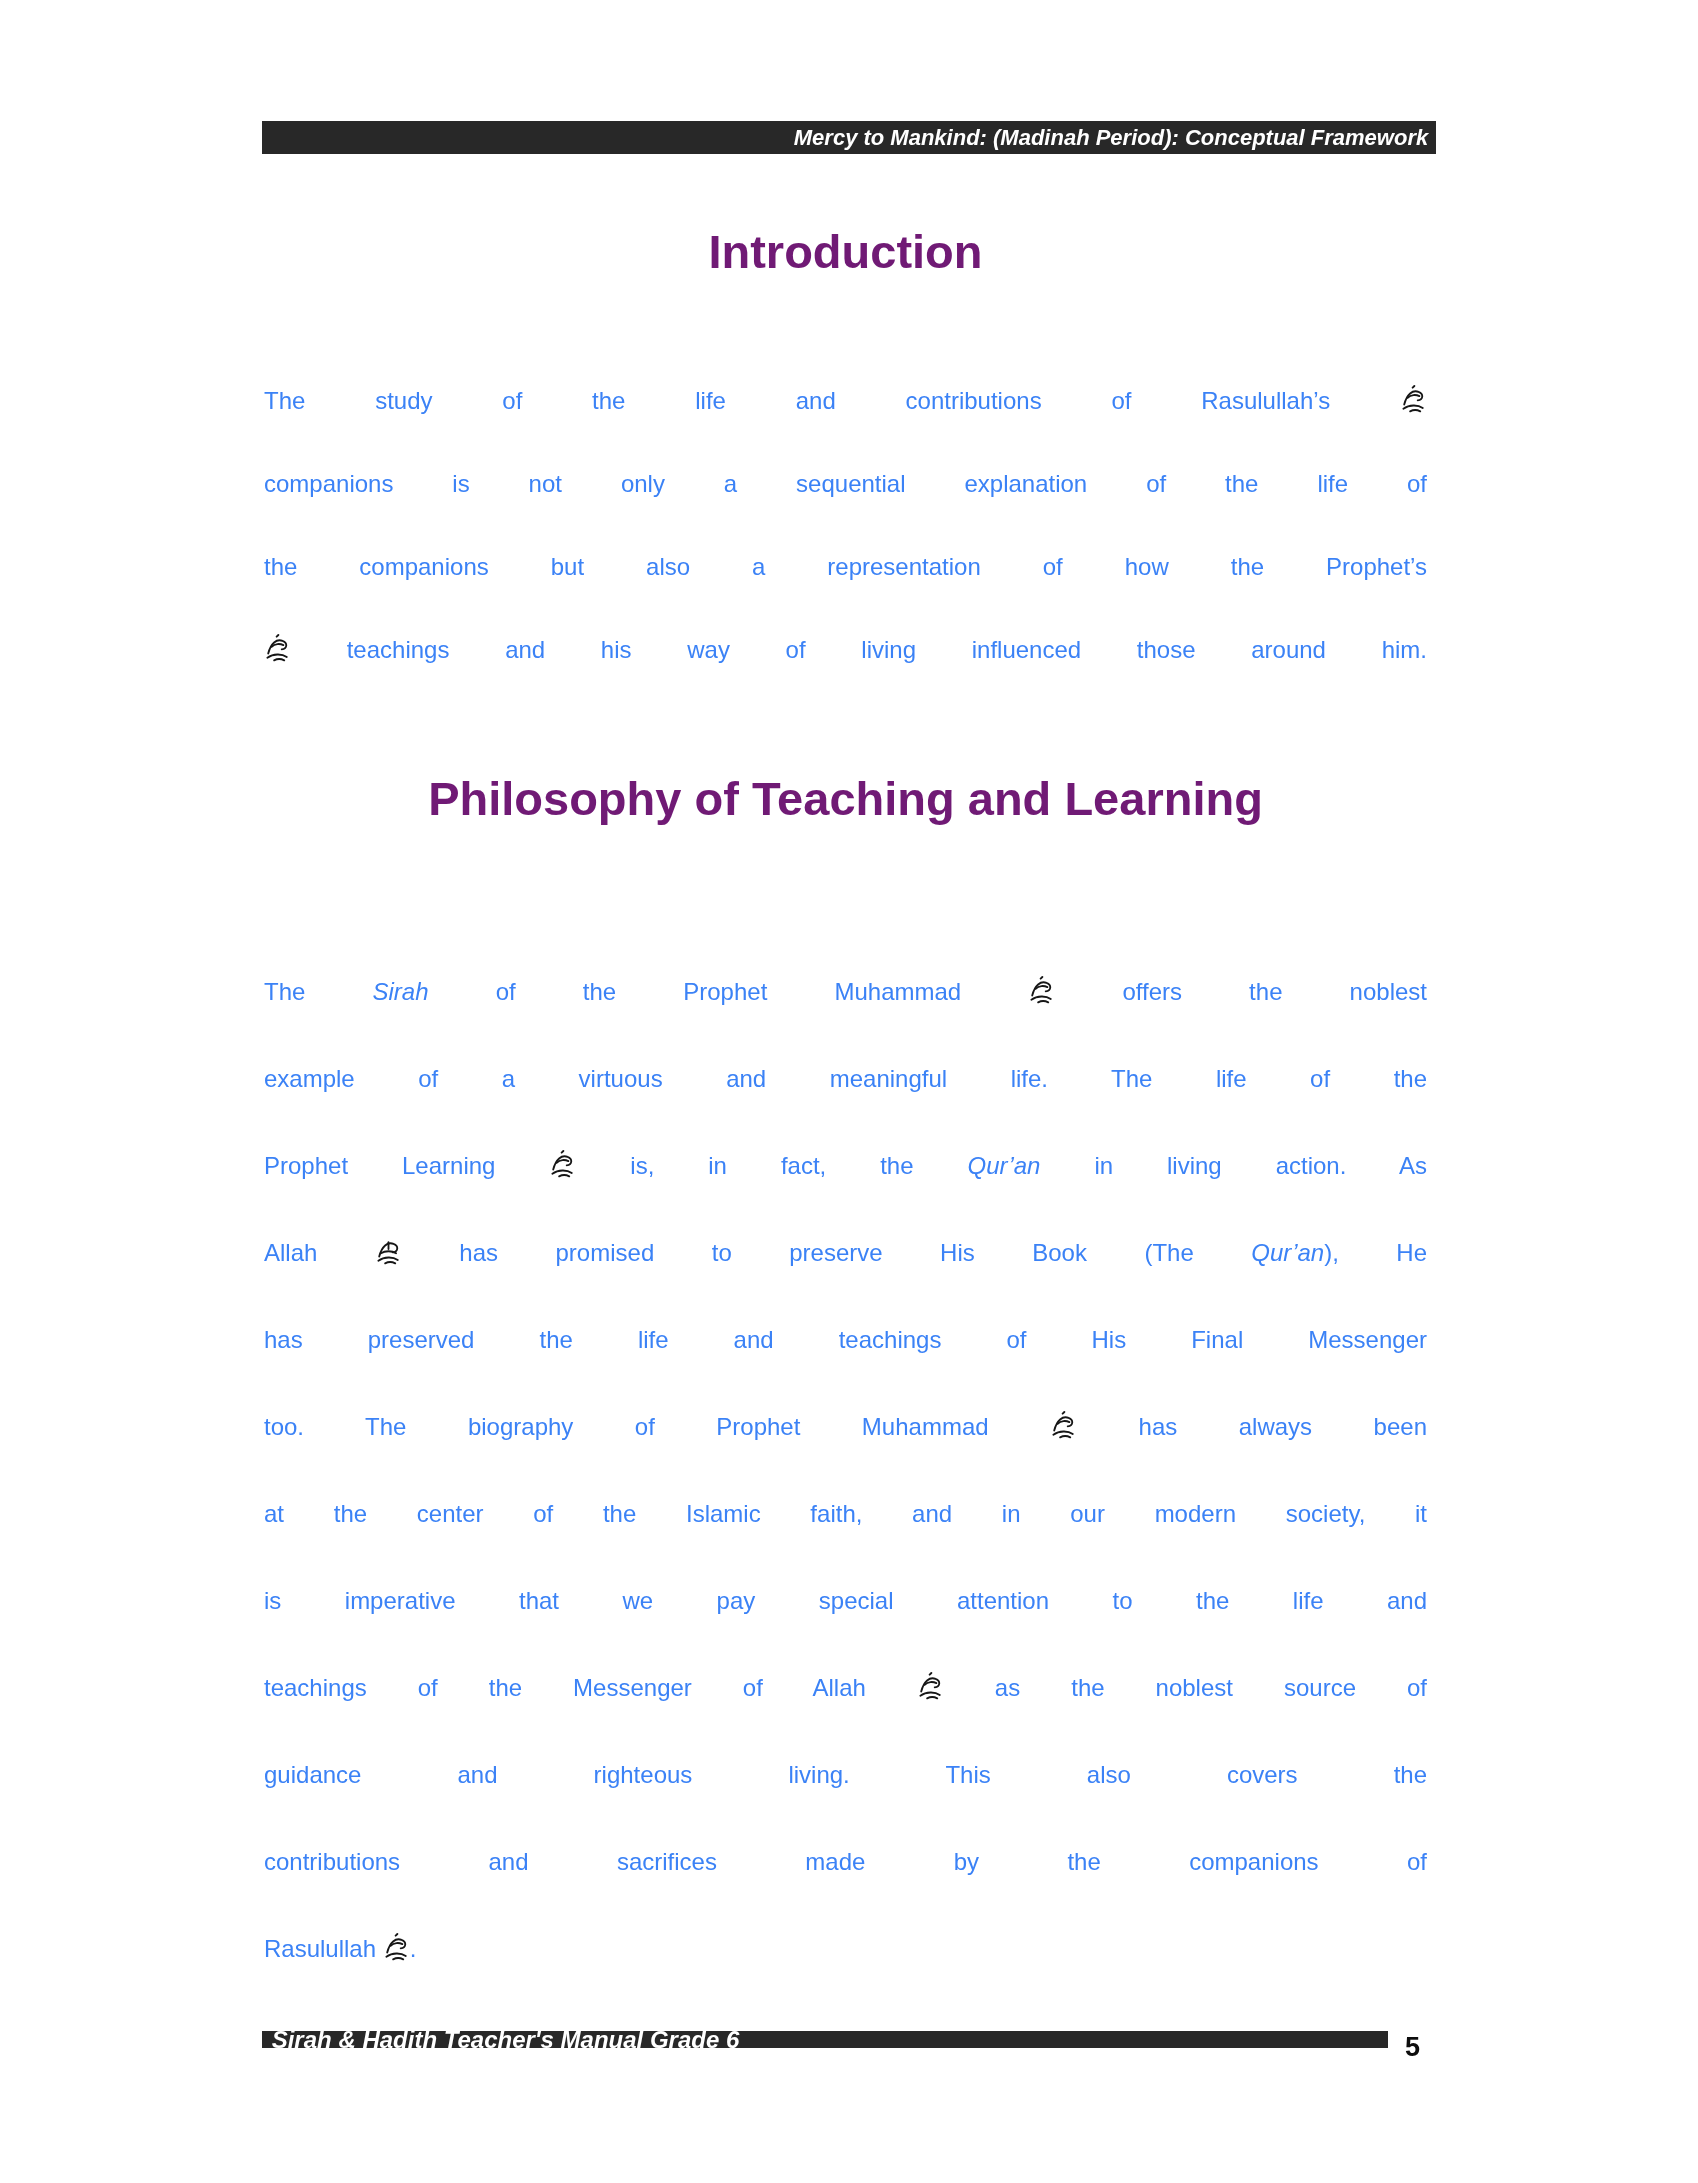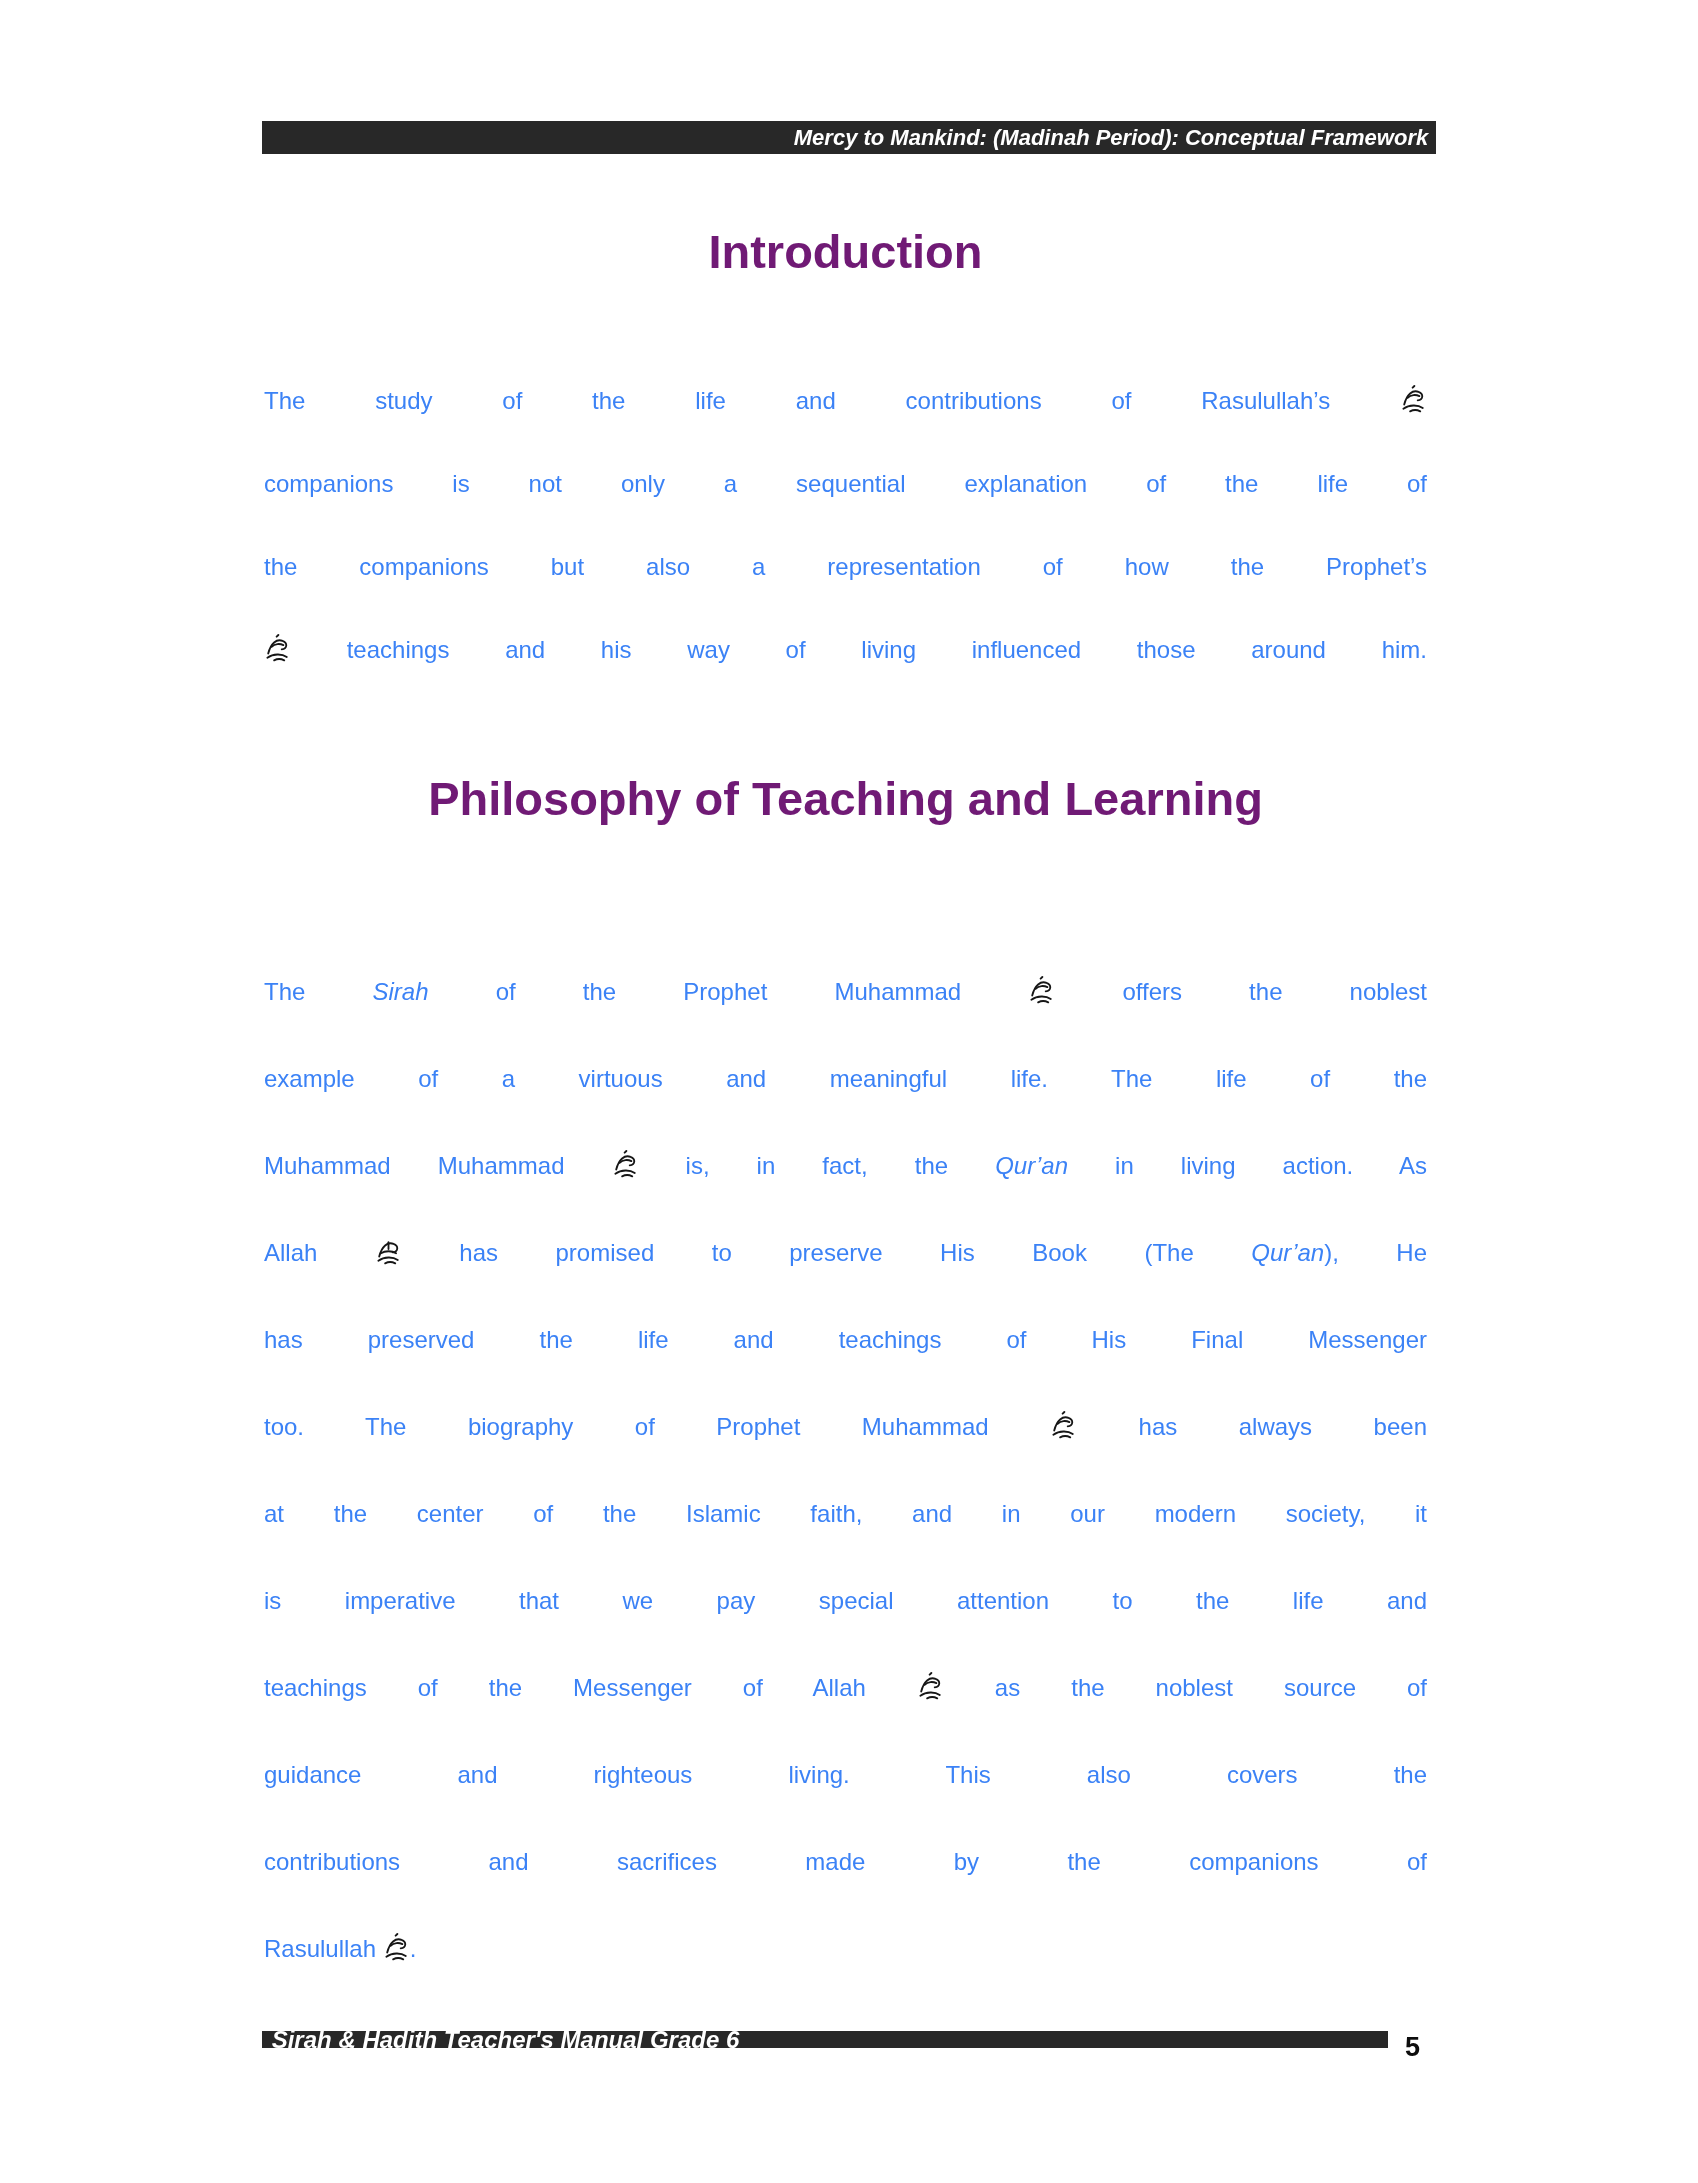"Muhammad Muhammad" span { text: Muhammad Muhammad -> Prophet Learning }
